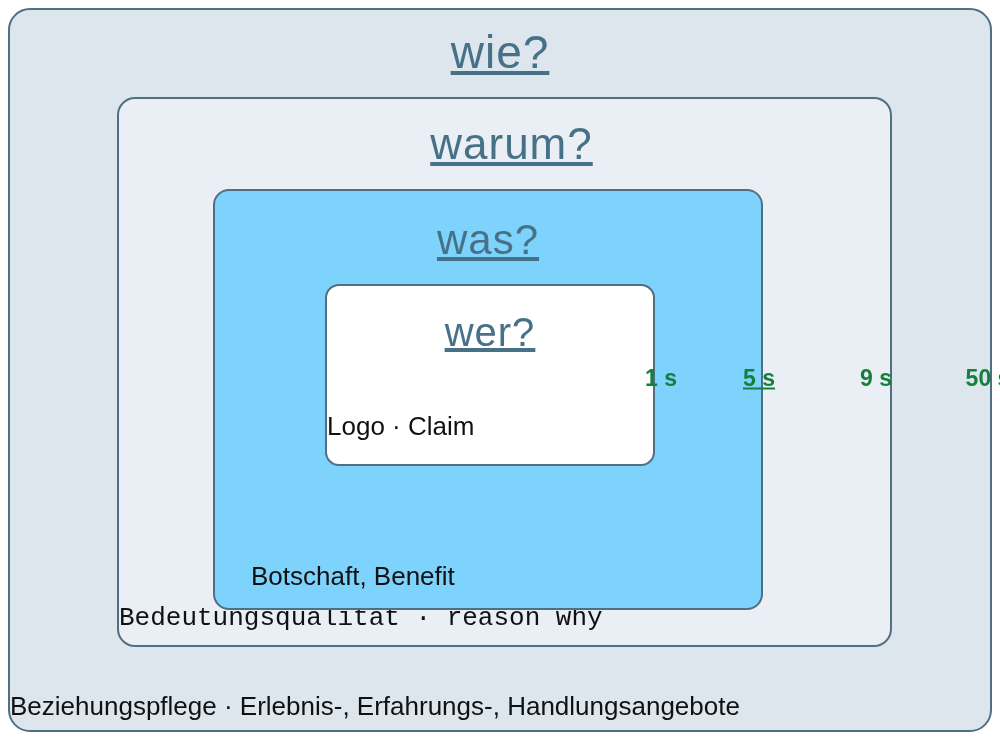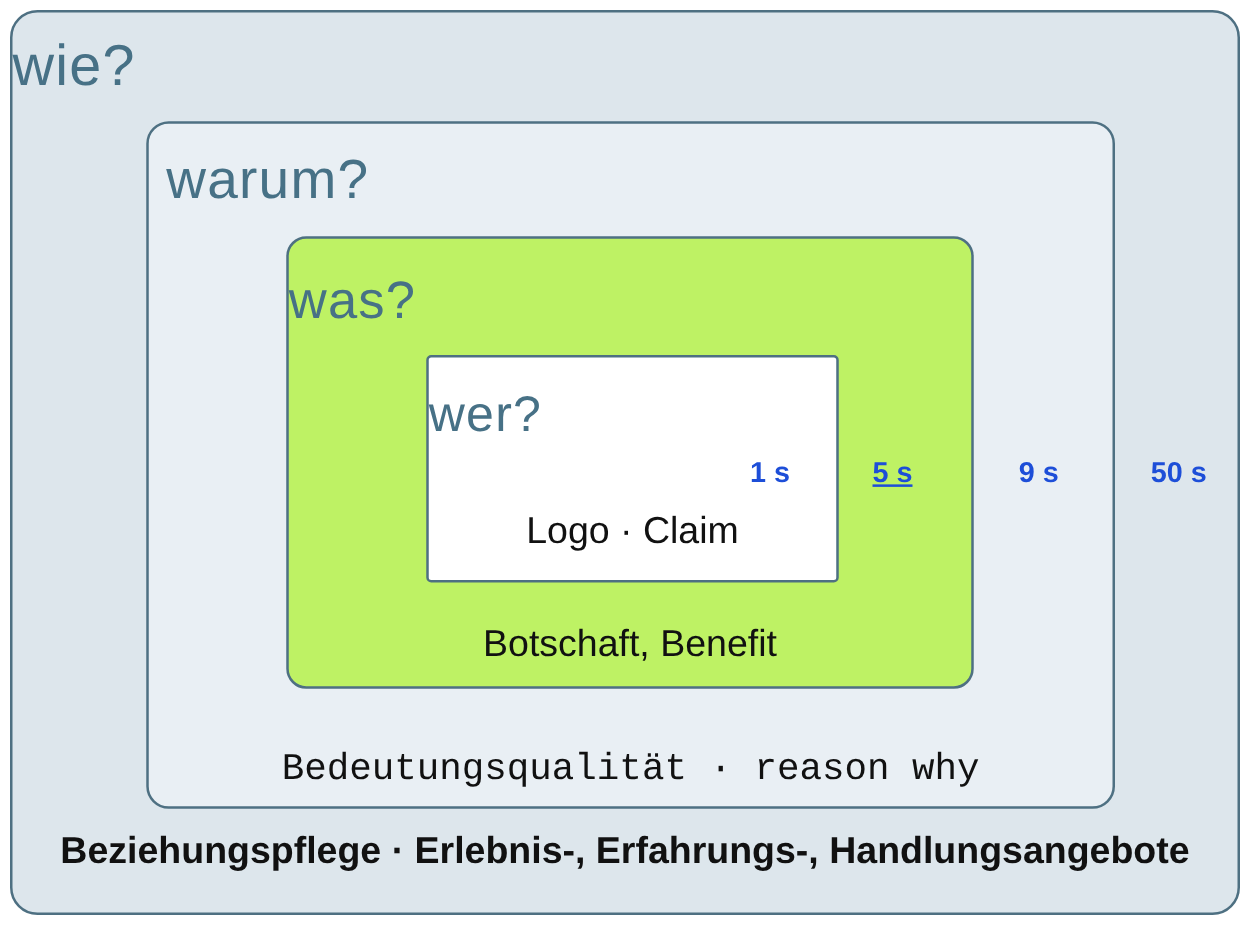"wie?" .level-title { text-align: none -> center; text-decoration: none -> underline }
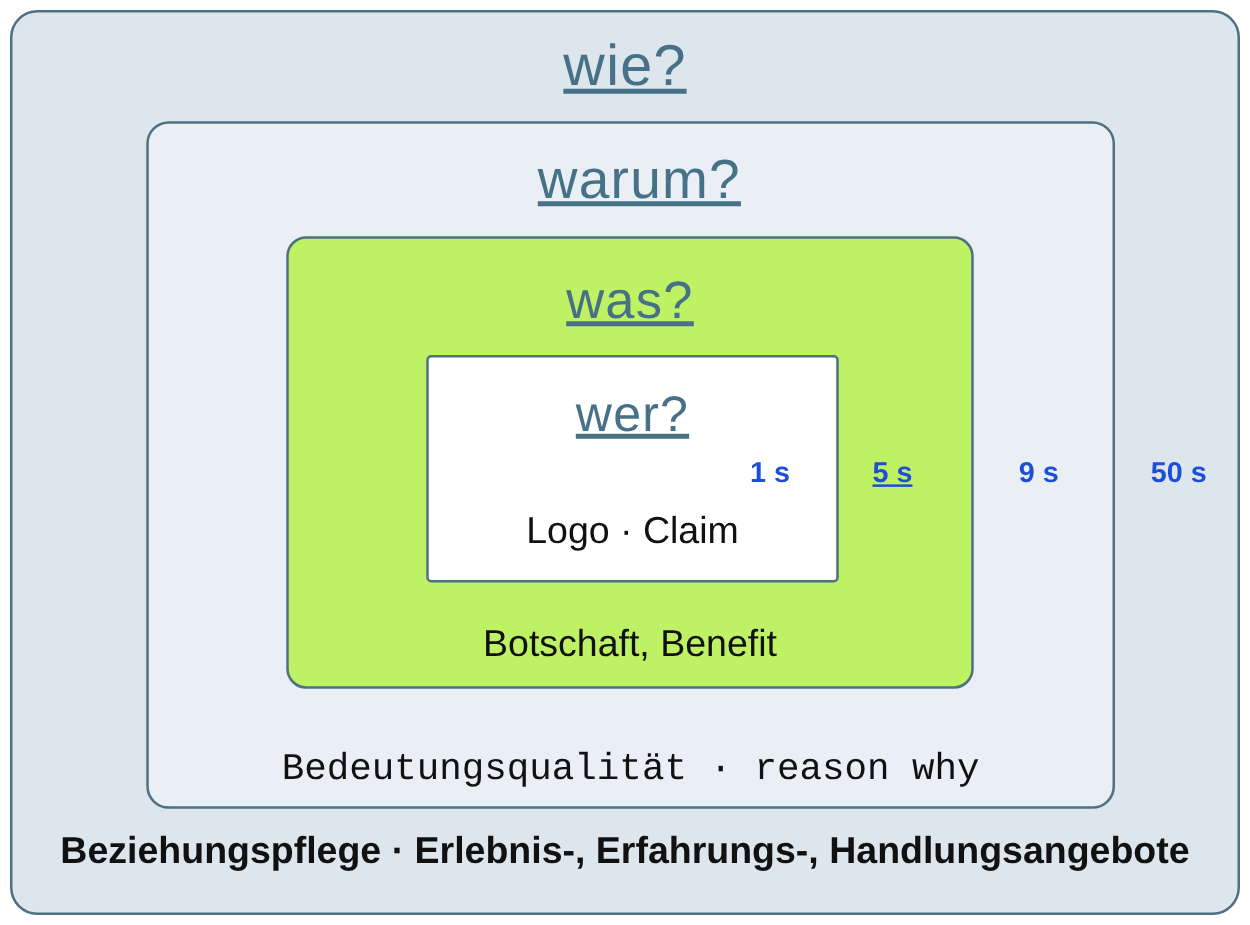"was?" .box-was { background: #bef264 -> #7dd3fc; height: 362px -> 421px; left: 110px -> 94px }
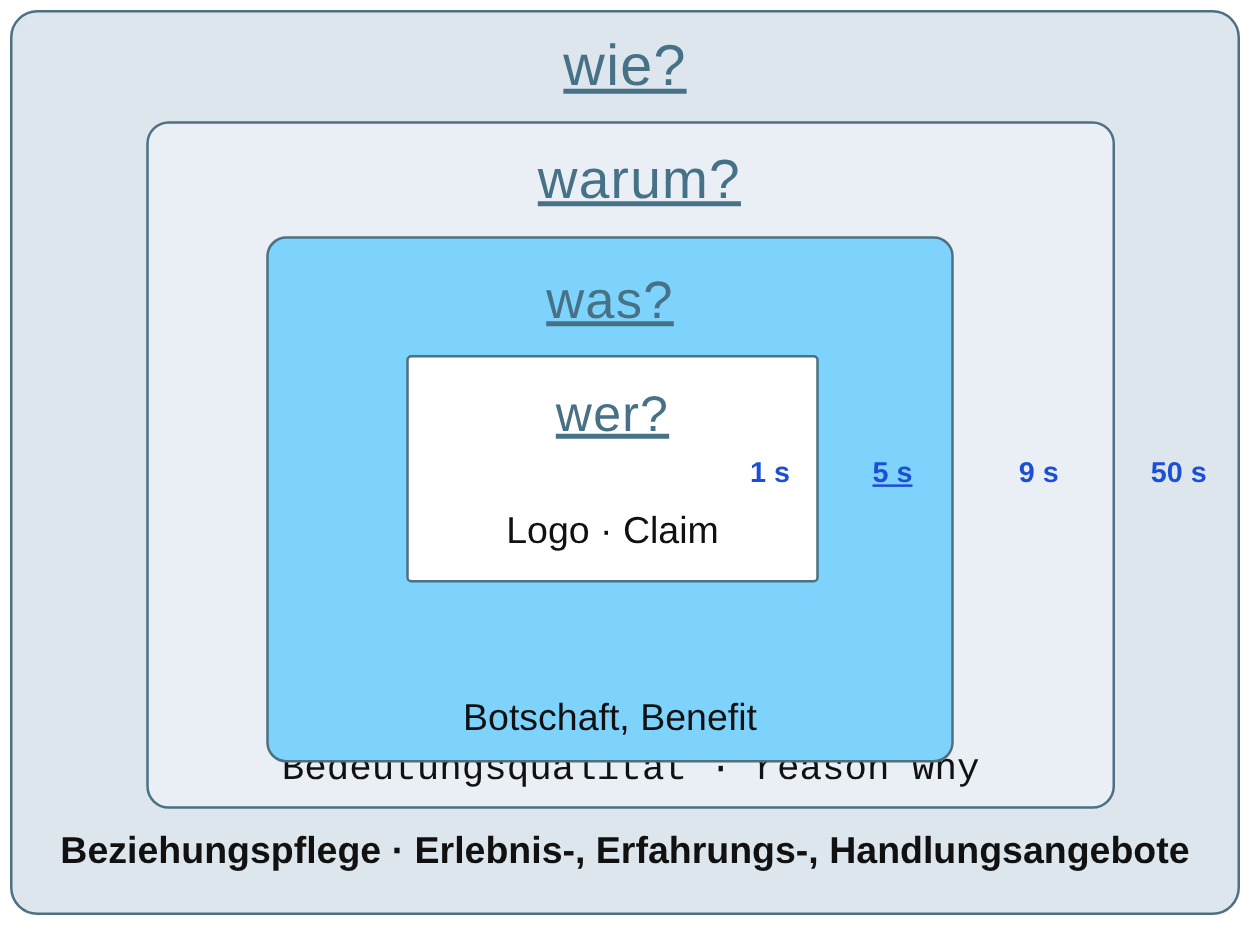"wer?" .box-wer { border-radius: 4px -> 14px }
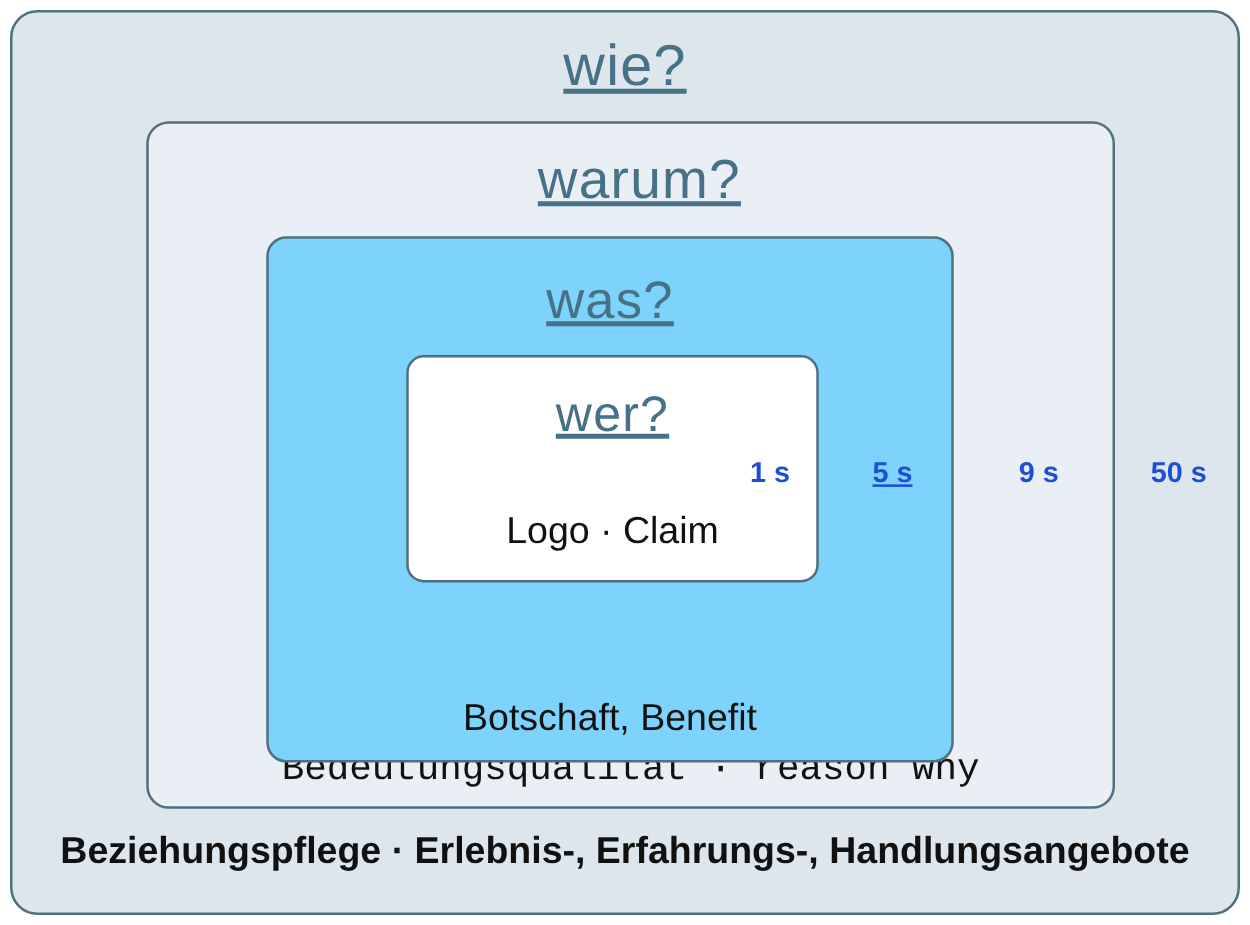"1 s" .time-label { color: #1d4ed8 -> #15803d; margin-left: none -> 45px }
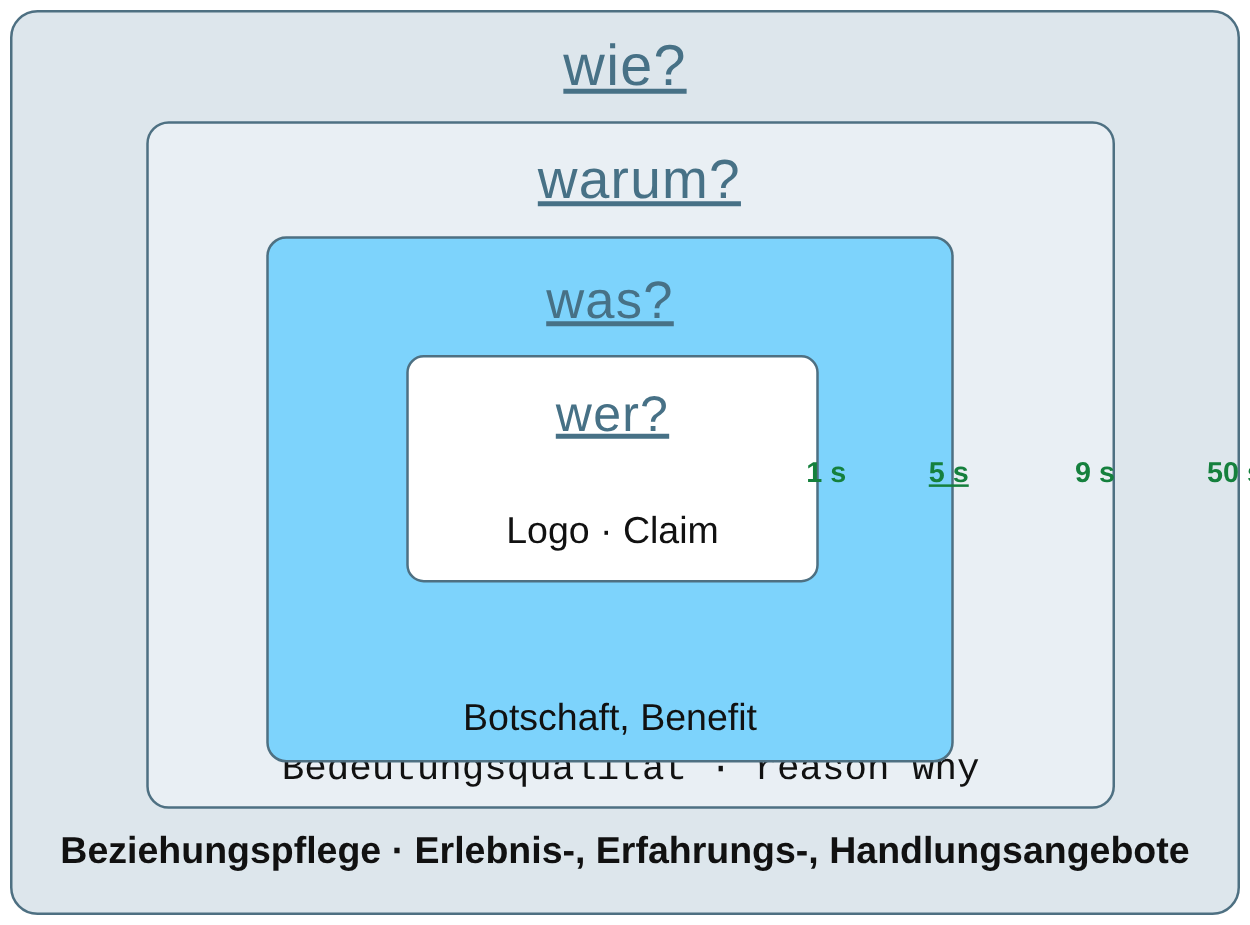"Logo · Claim" .level-caption { font-size: 30px -> 26px; text-align: center -> none }
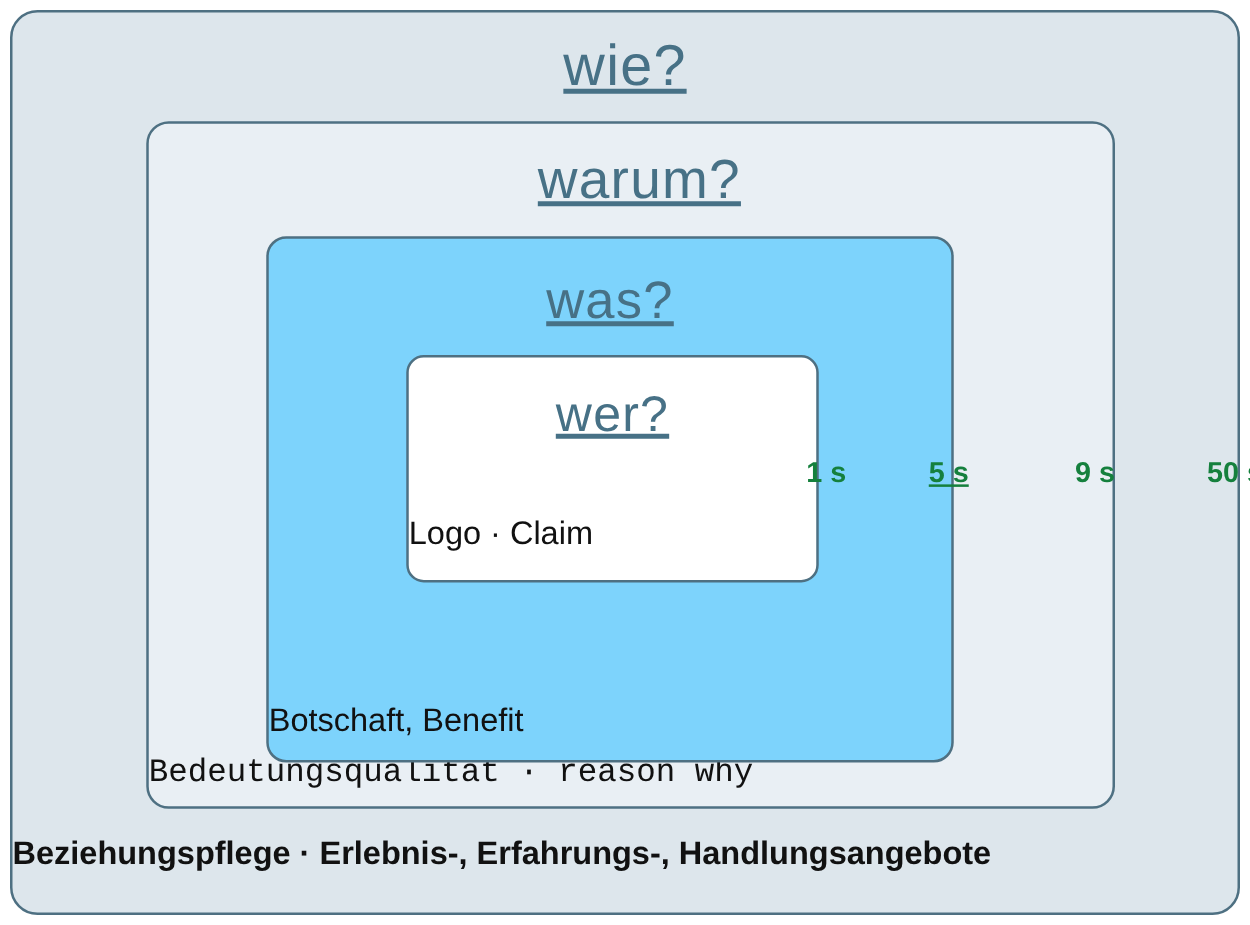"Botschaft, Benefit" .caption-was { padding-left: none -> 36px }
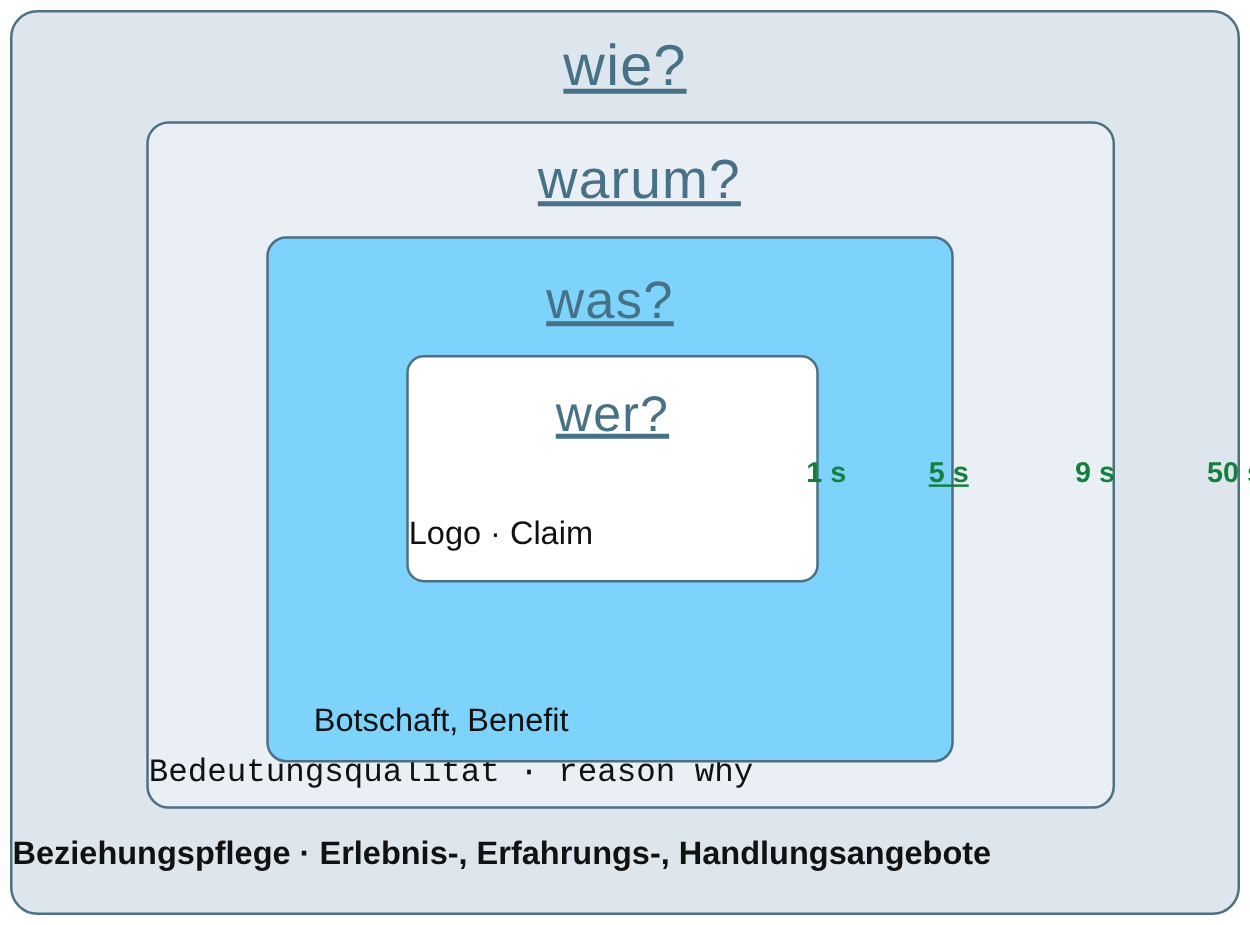"Beziehungspflege · Erlebnis-," .caption-wie { bottom: 32px -> 8px; font-weight: bold -> none }
